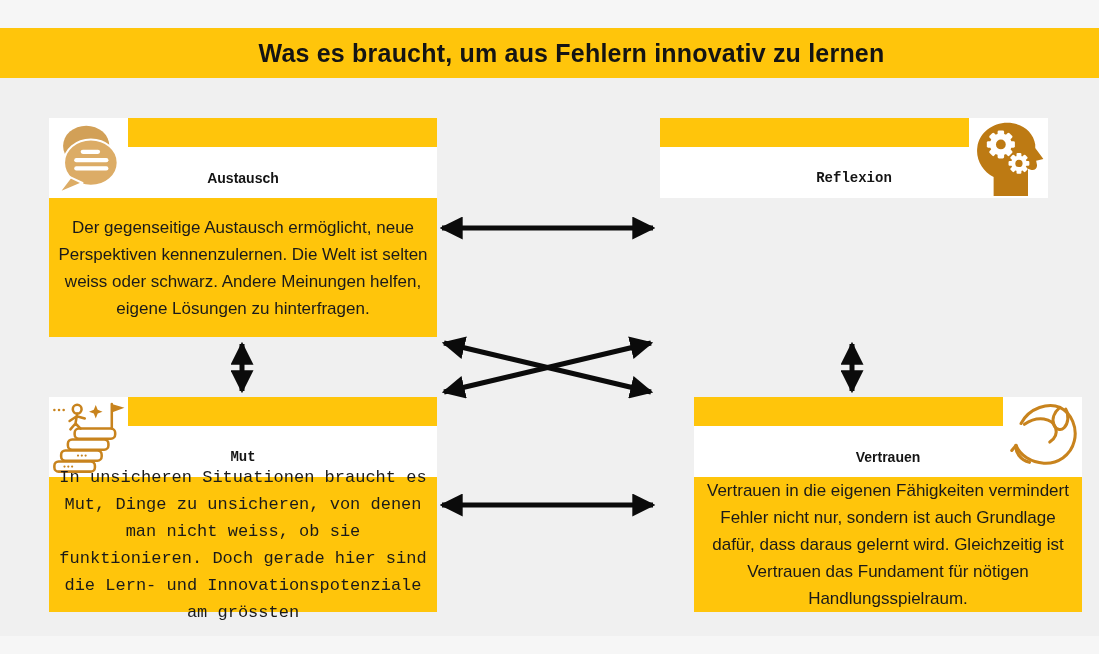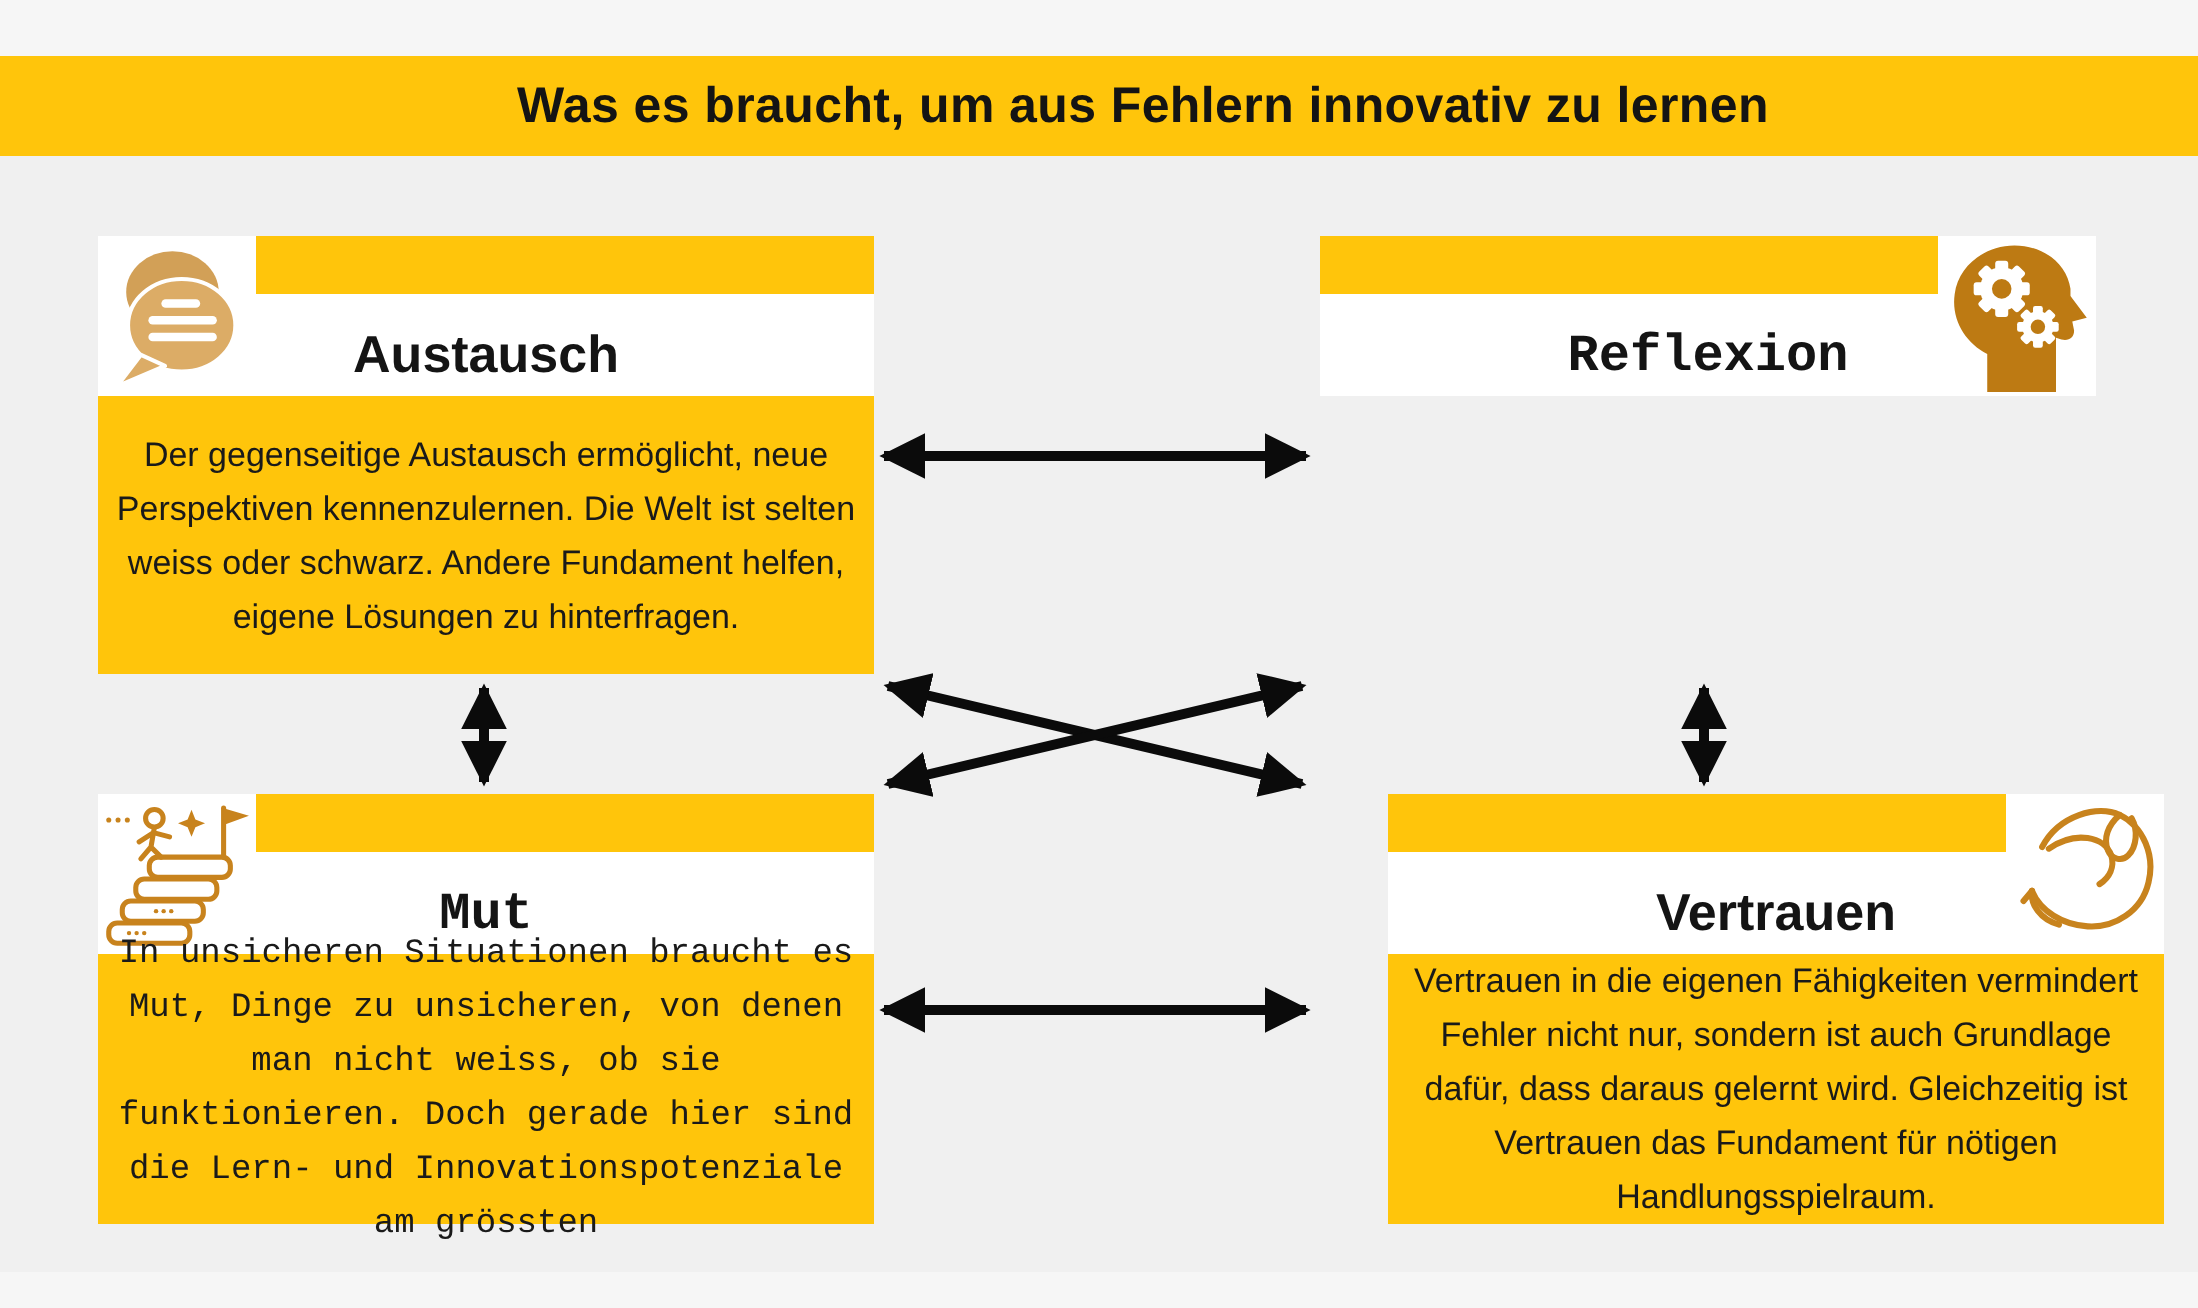"Austausch" .card .card-title { font-size: 26px -> 14px }
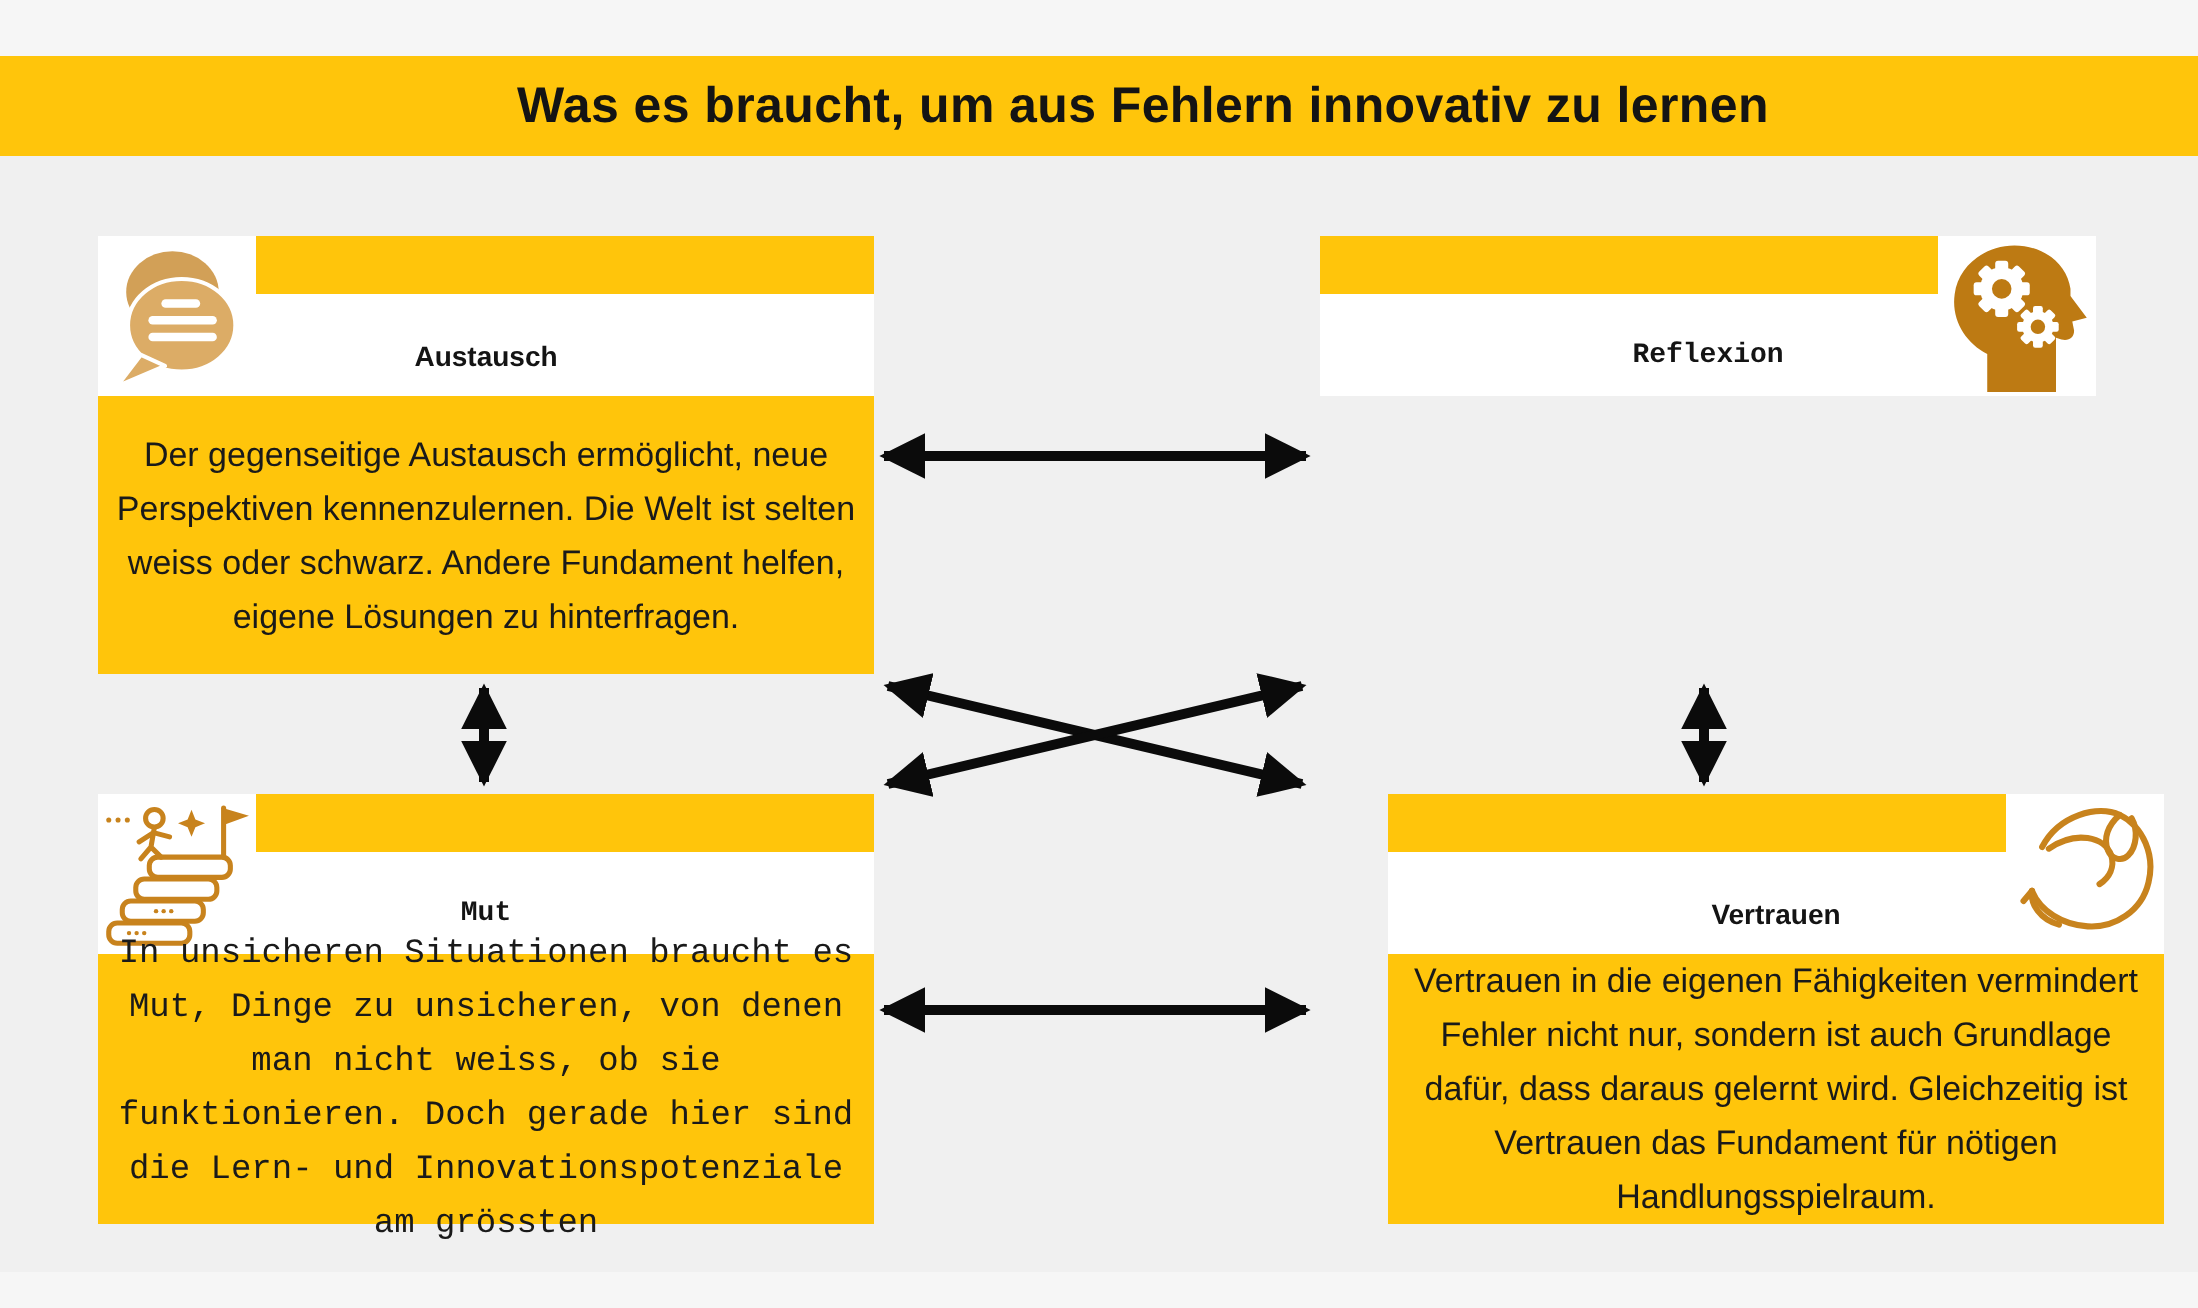"Der gegenseitige Austausch ermöglicht," div.card-body { text: Fundament -> Meinungen }
